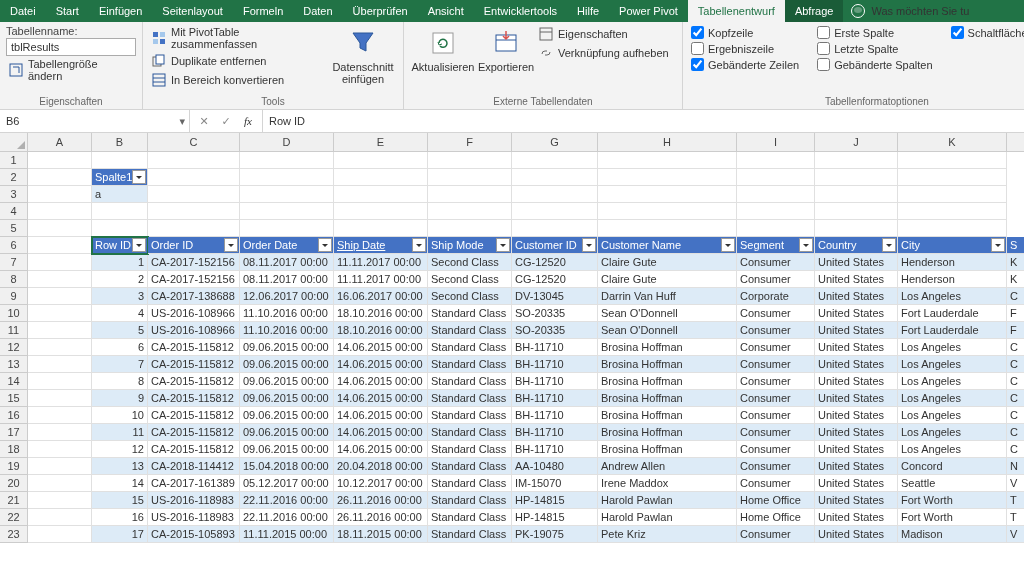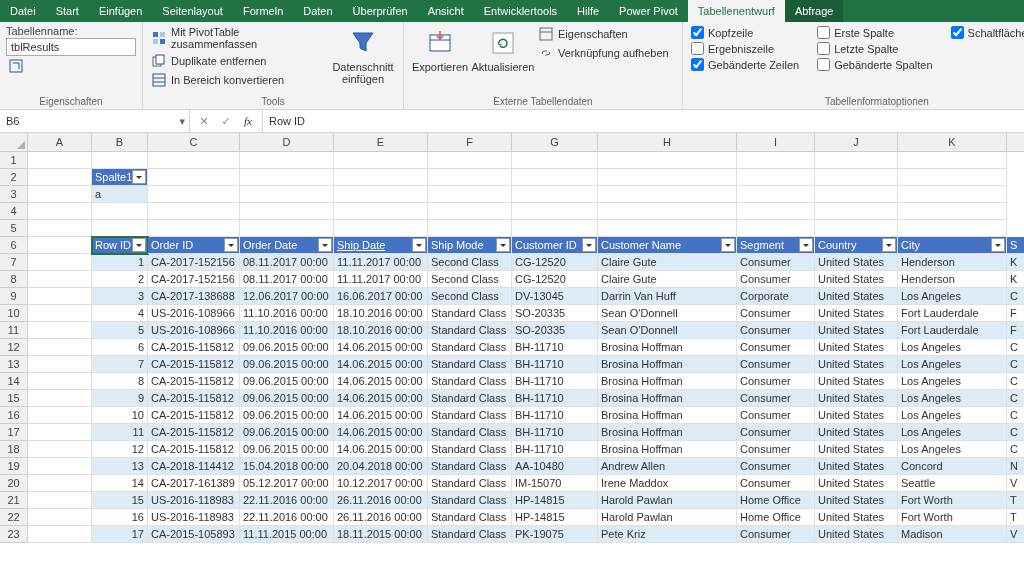"Was möchten Sie tu" div.tell { html: none -> <div> <span></span> <span>Was möchten Sie tu</span> </div> }
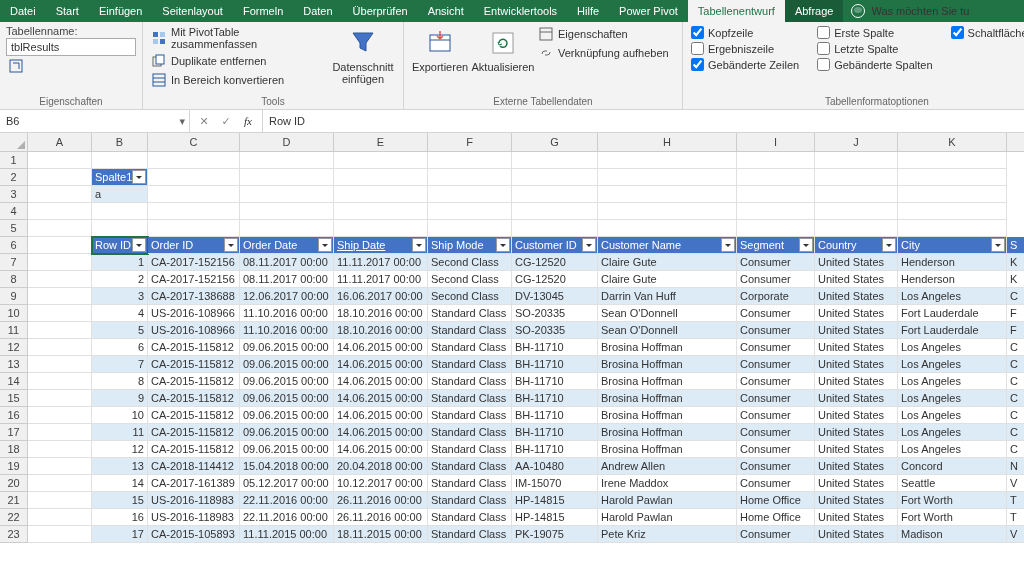"Tabellengröße ändern" span { html: none -> <span>Tabellengröße ändern</span> }
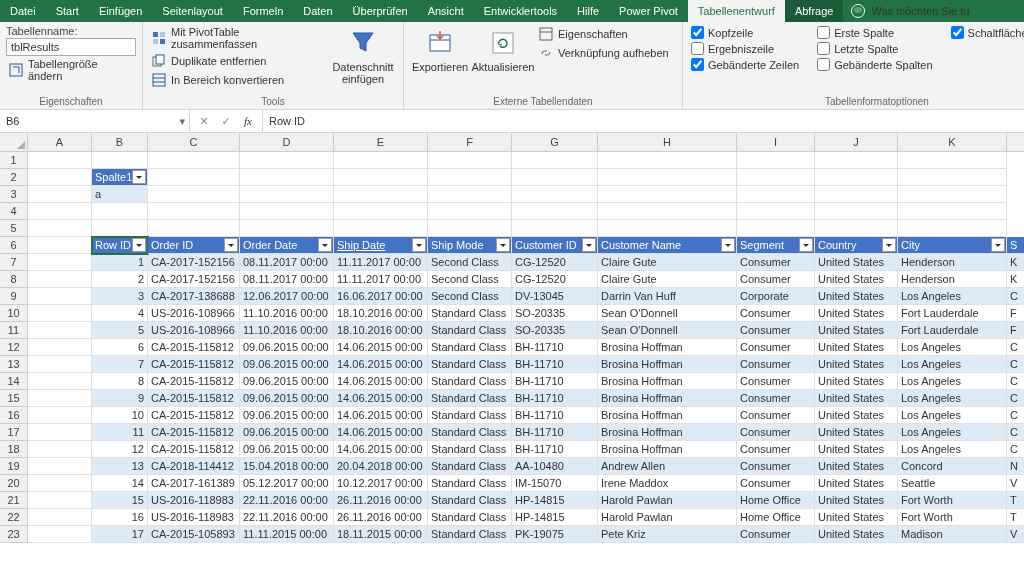"Exportieren" div.bigbtn { order: before "Aktualisieren" -> after "Aktualisieren" }
